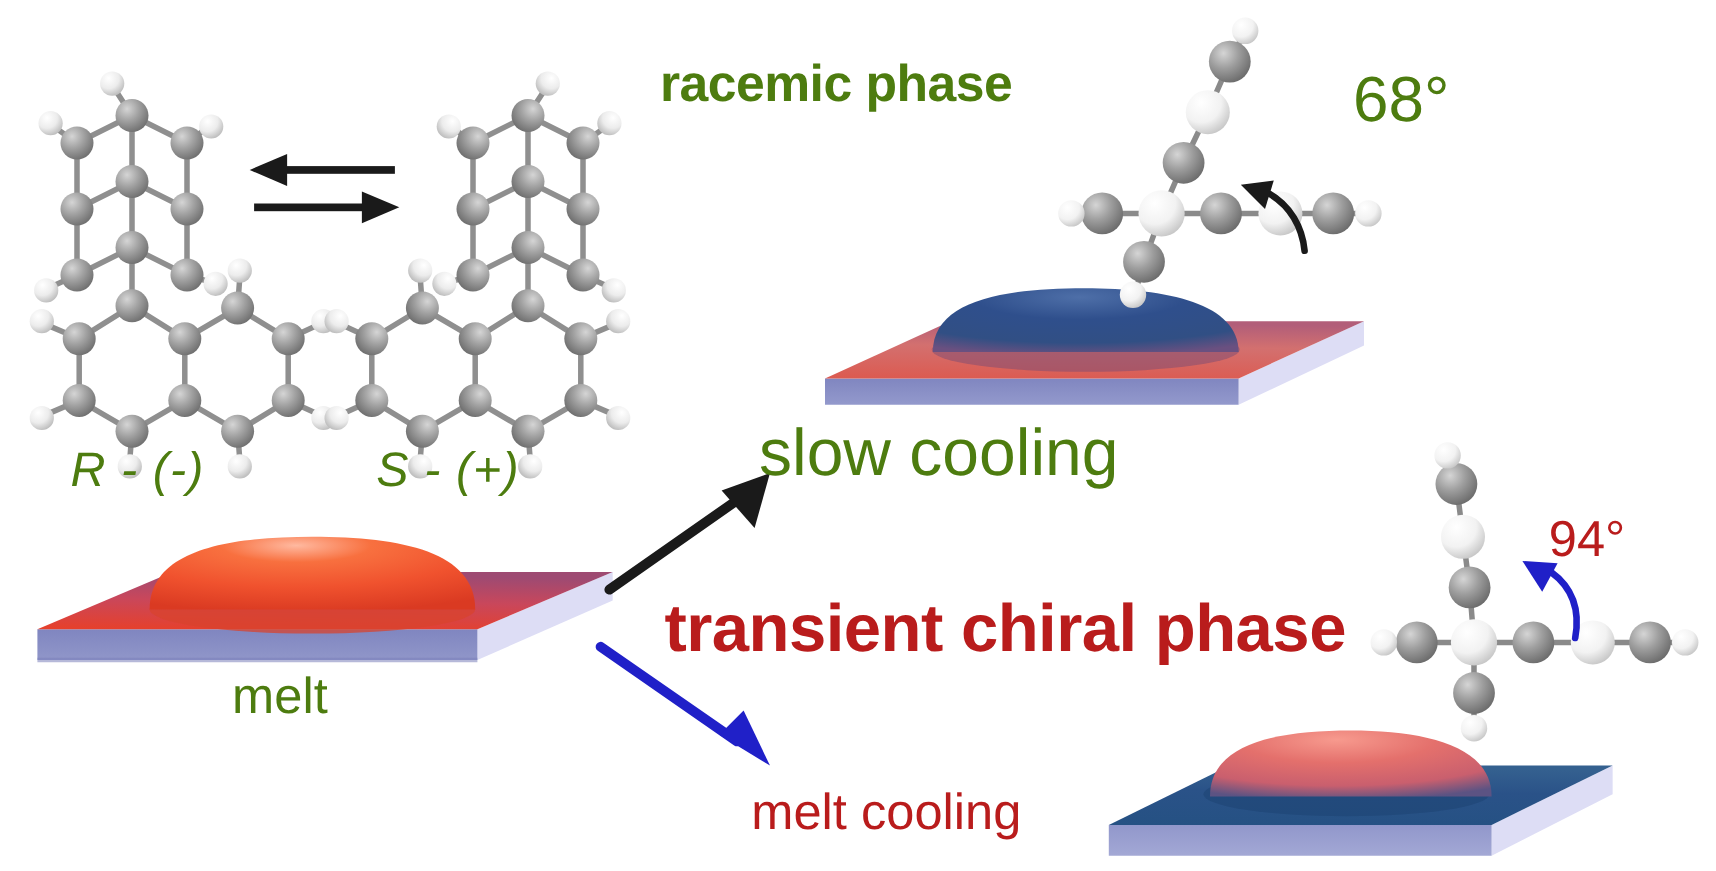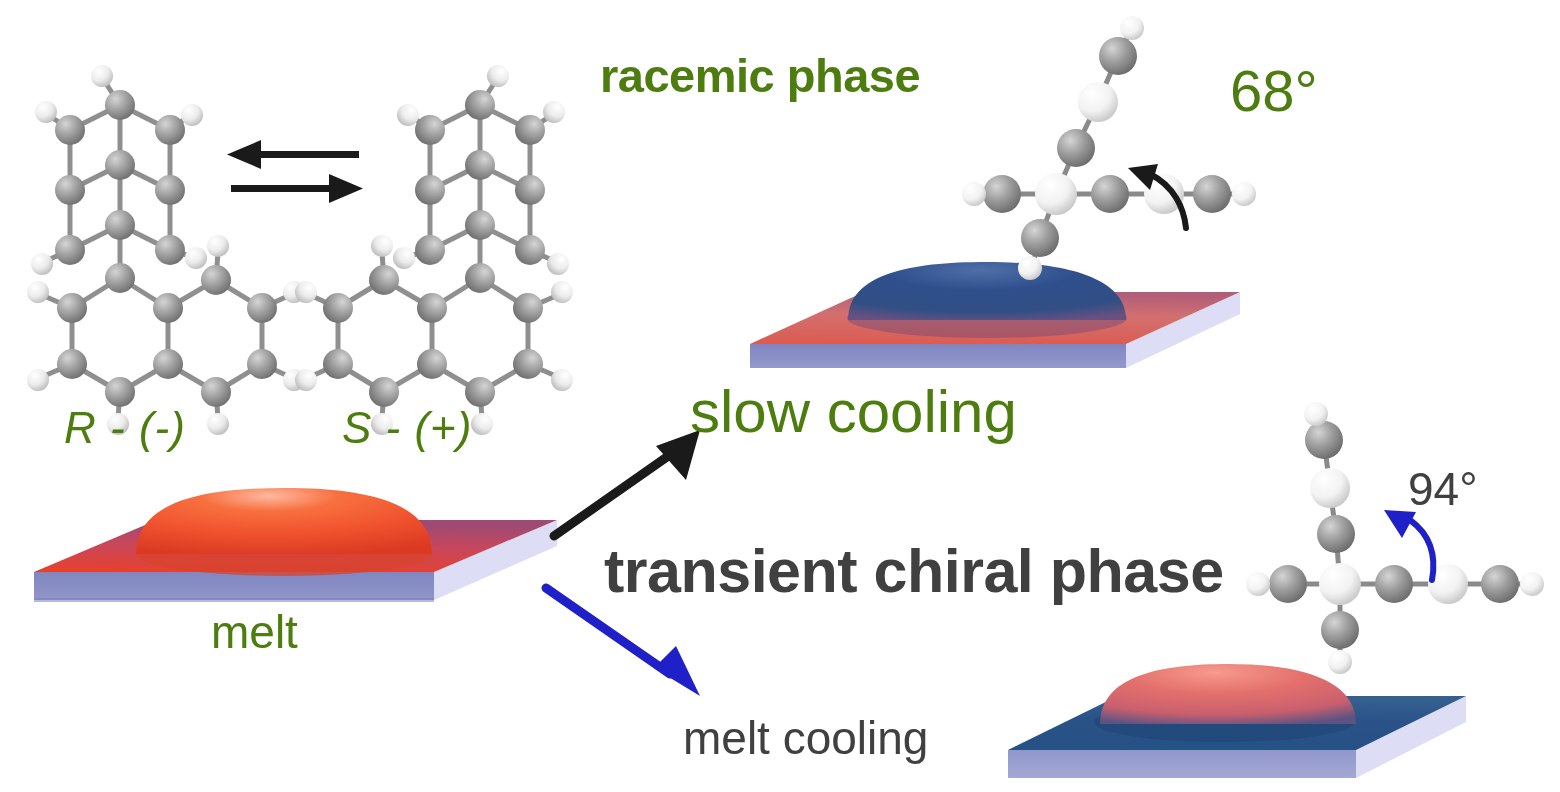"94°" .lbl-blue { color: #404040 -> #b91c1c }
